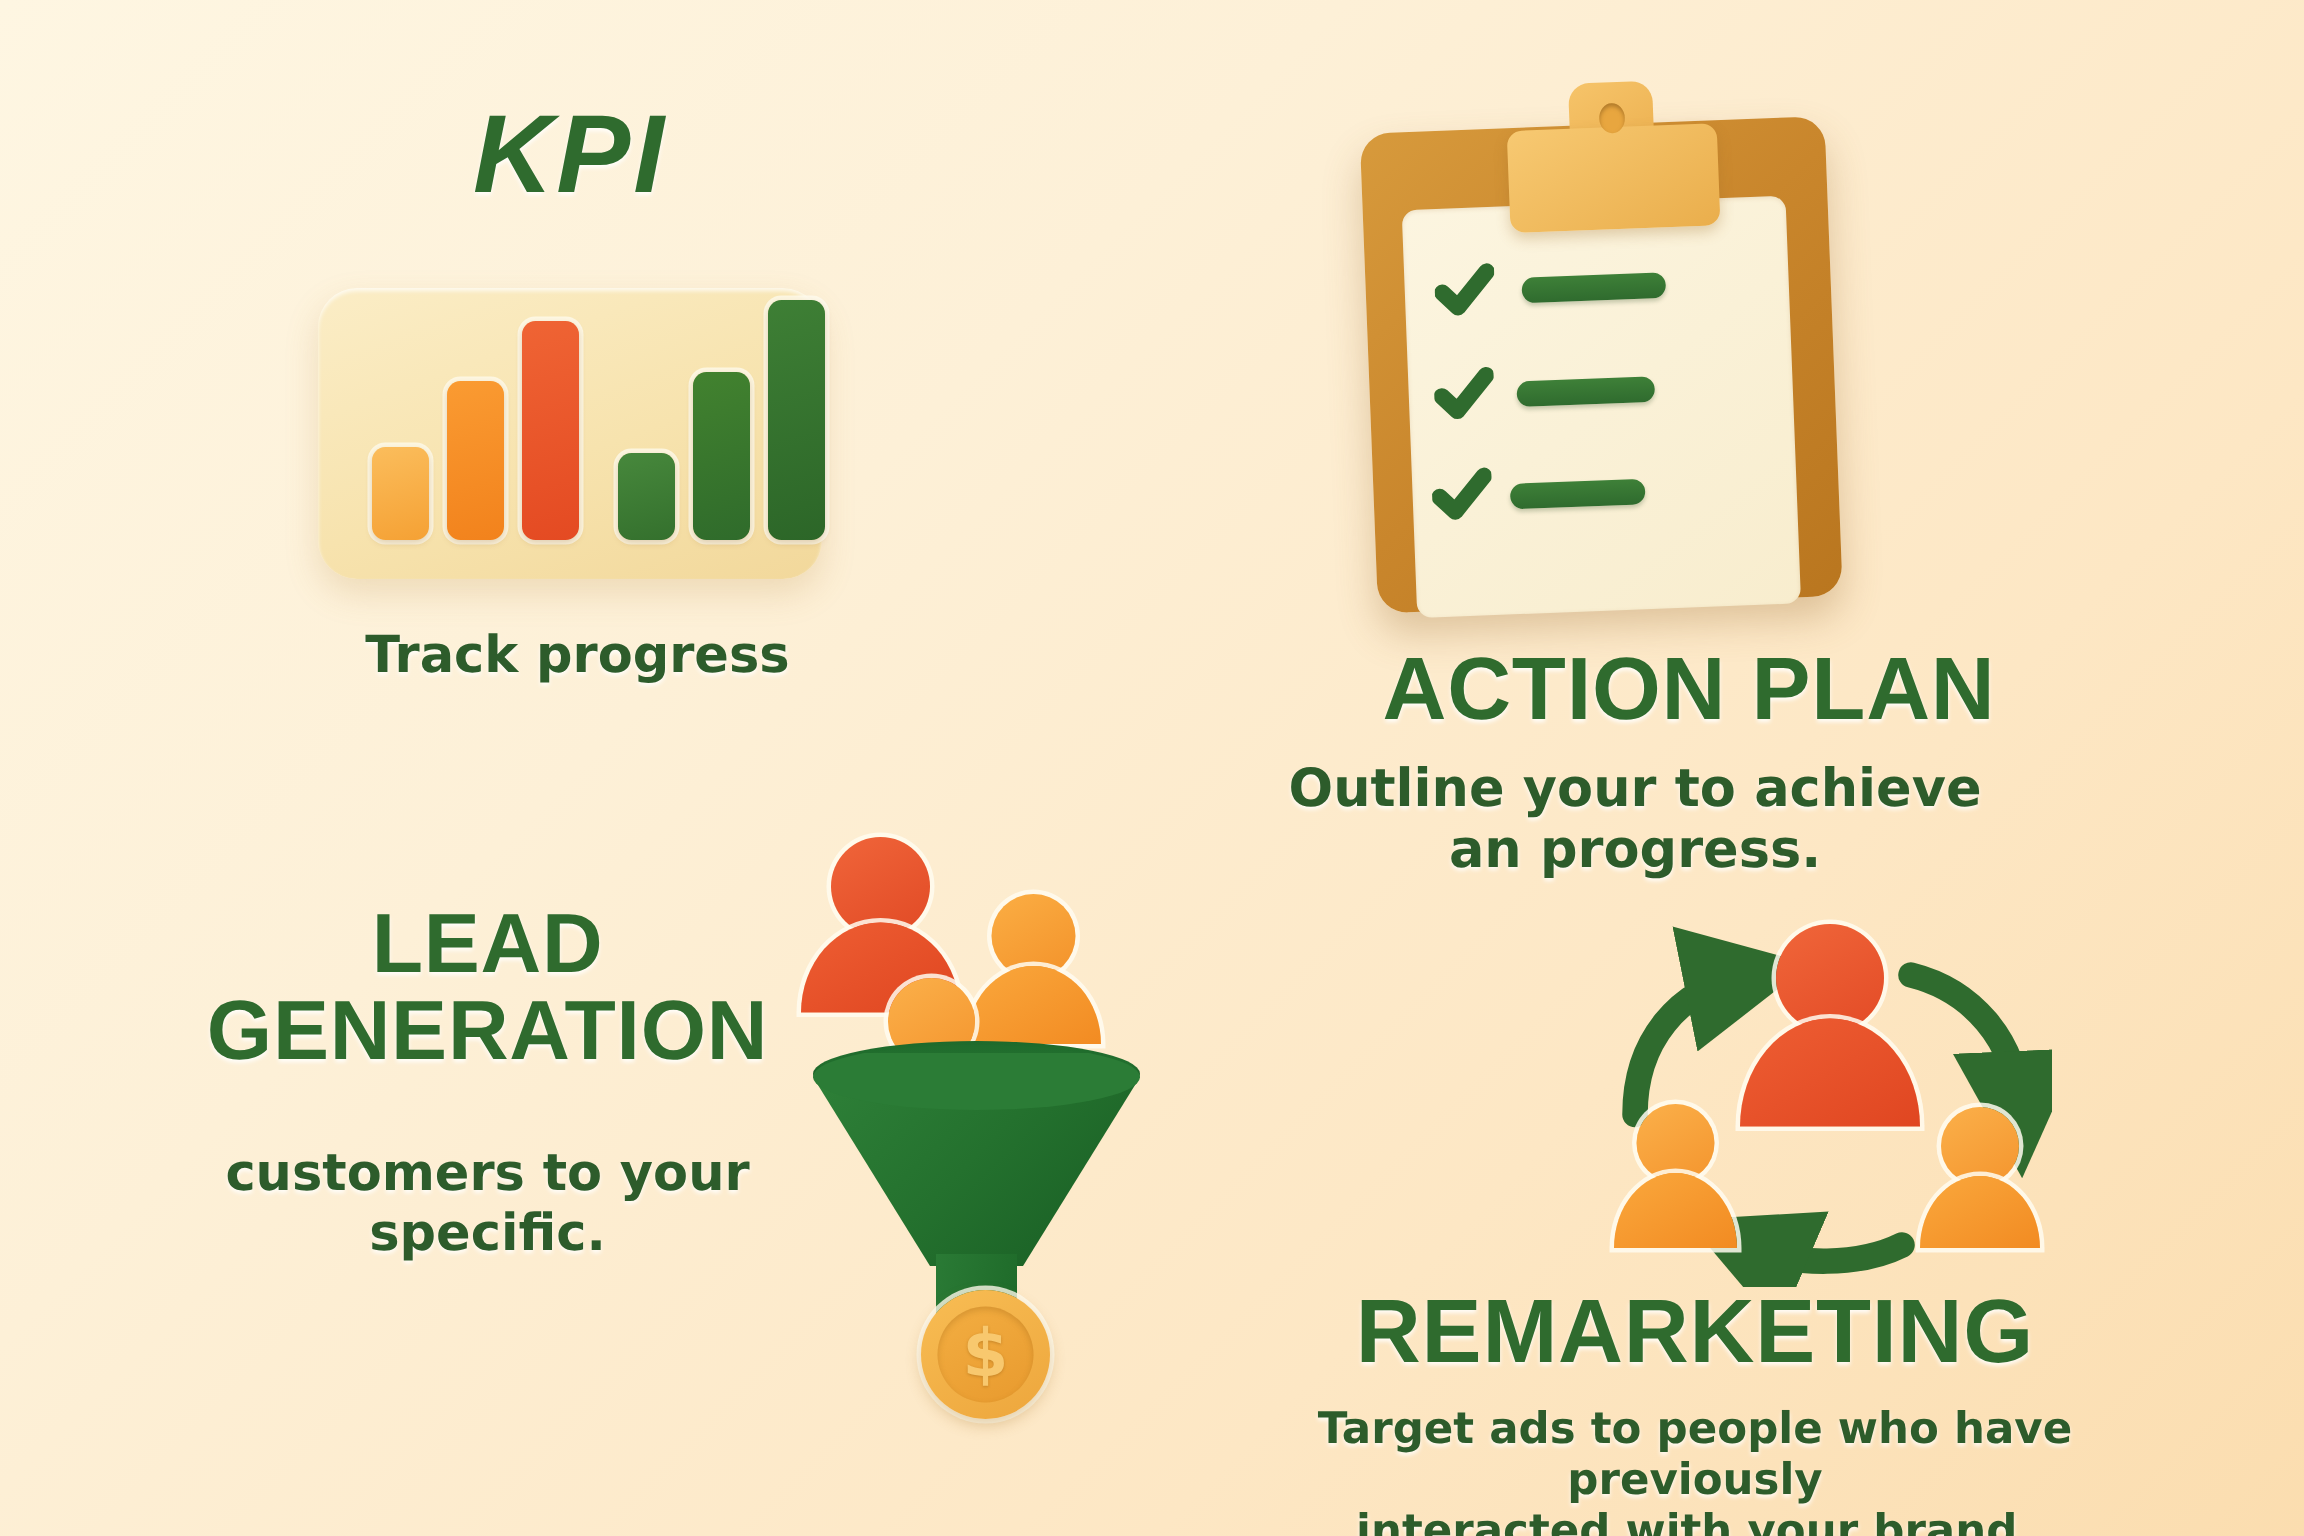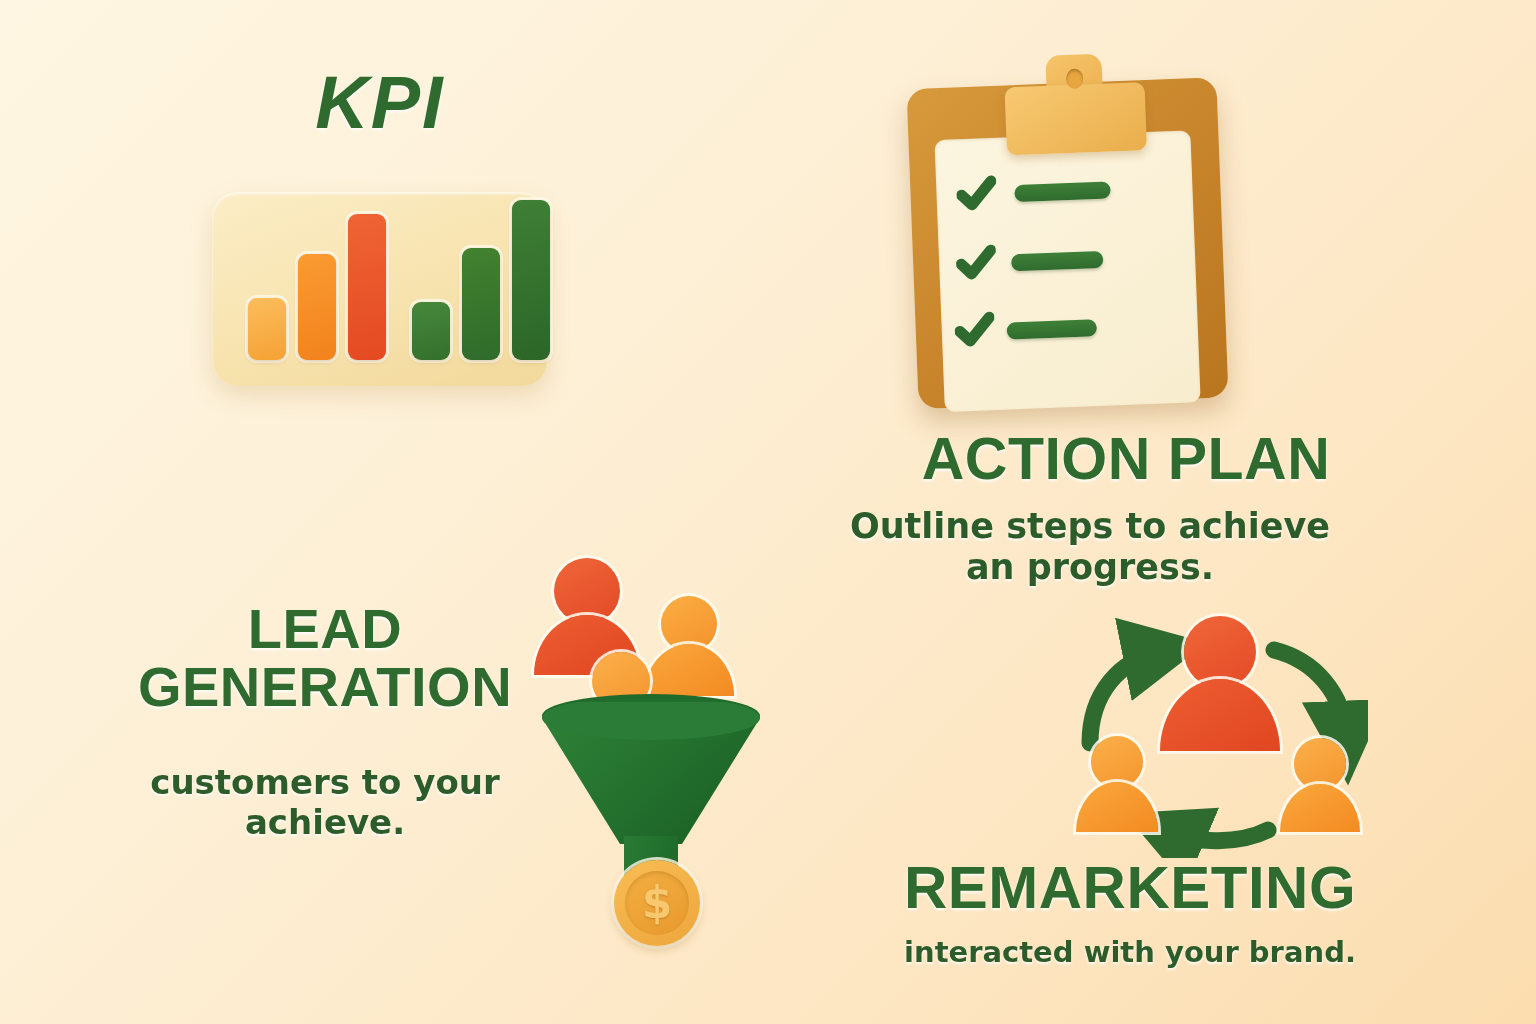"Track progress" div { html: none -> <div>Track progress</div> }
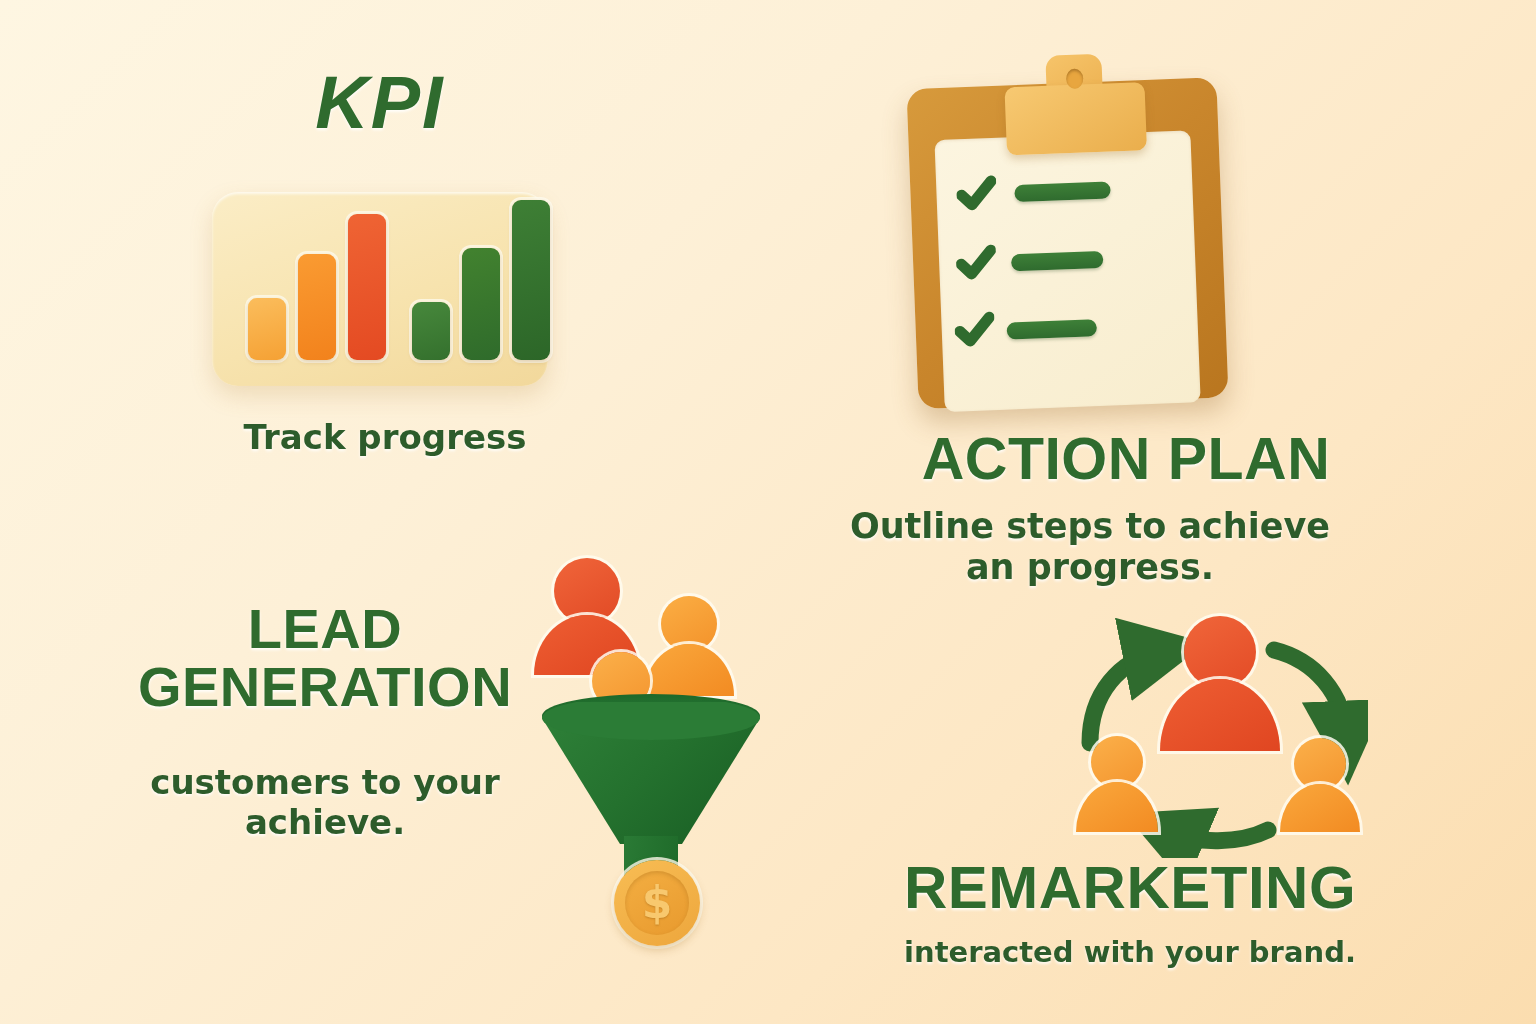"Outline steps to achieve" div { text: steps -> your }
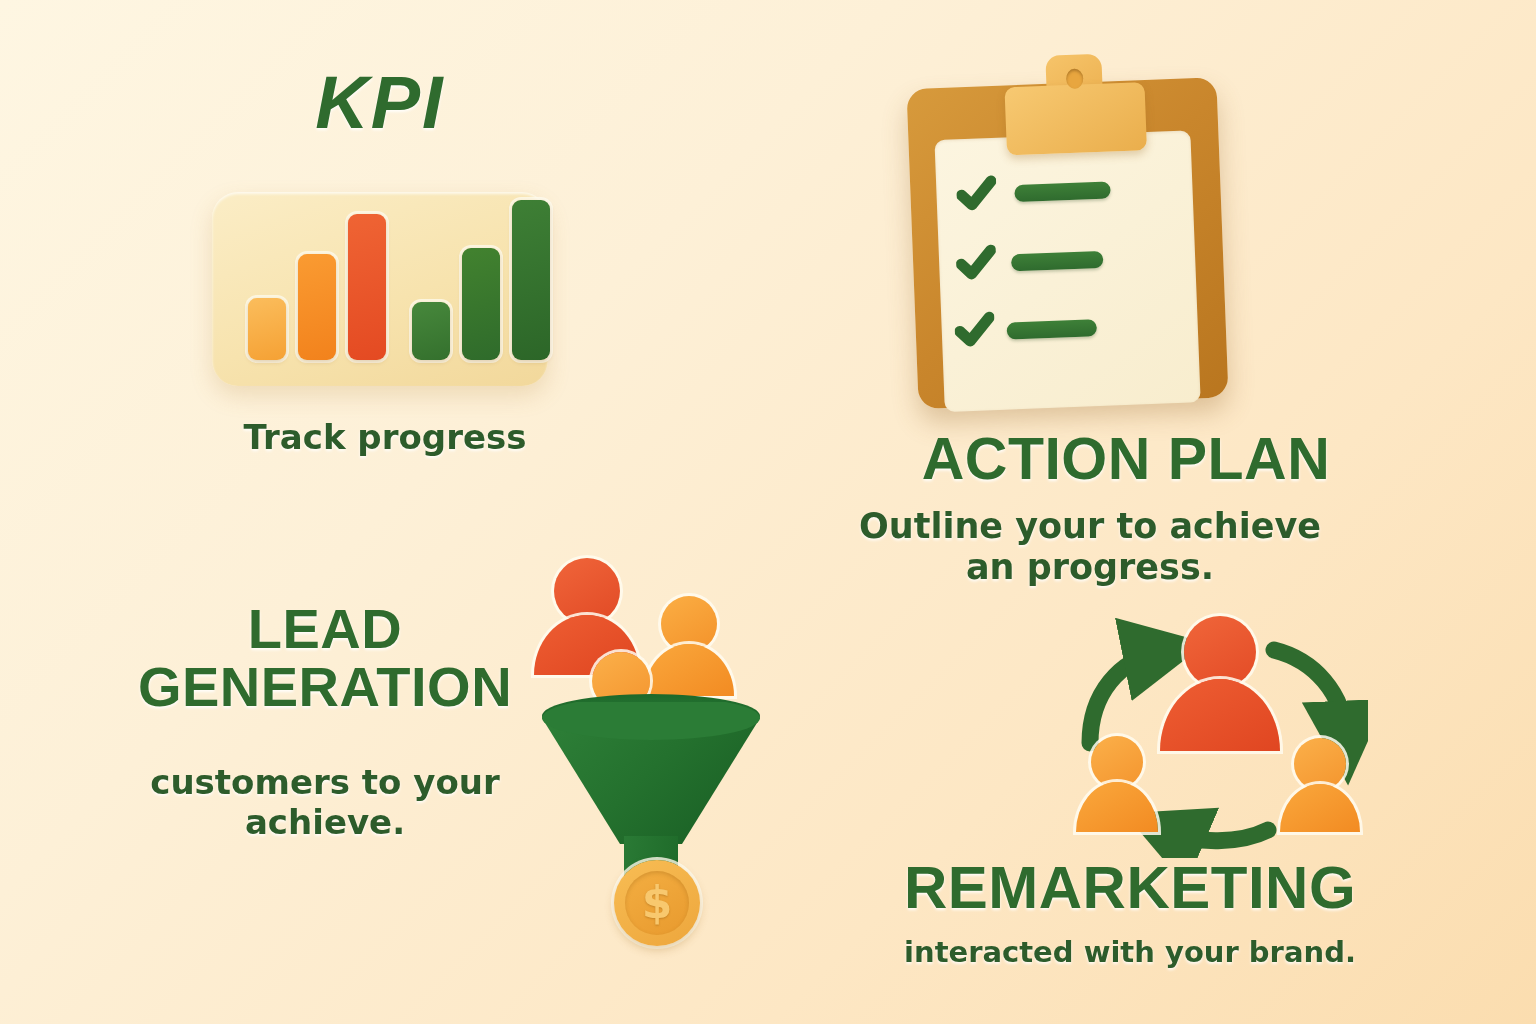"achieve." div { text: achieve -> specific }
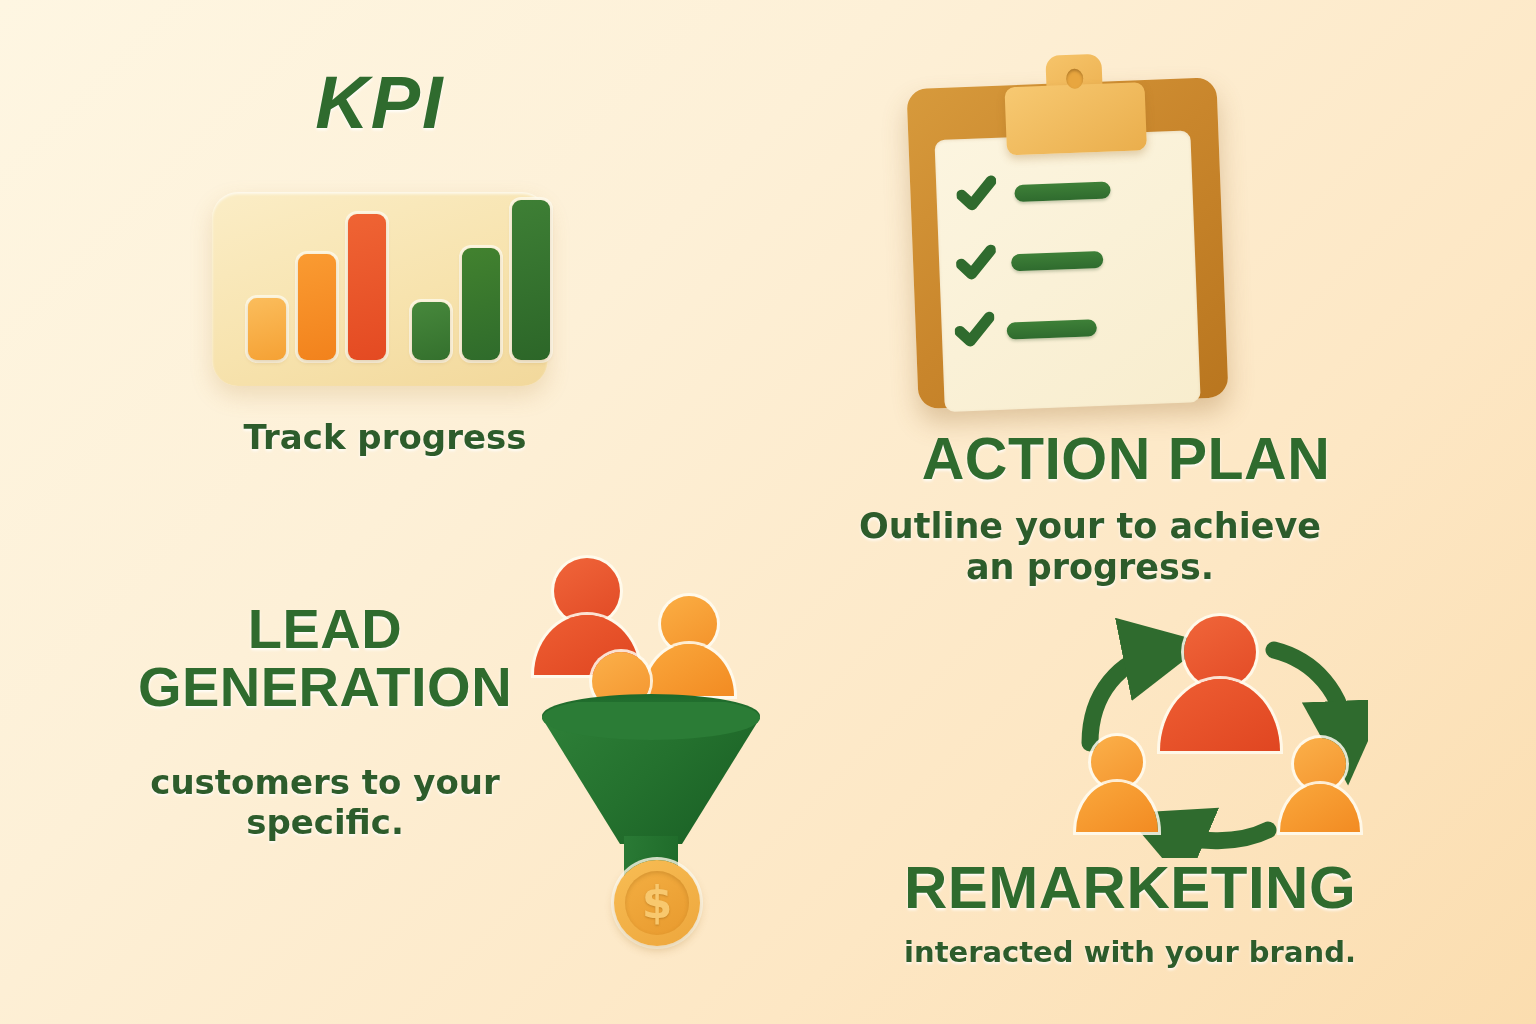"Target ads to people who" div { html: none -> <div>Target ads to people who have previously</div> }
